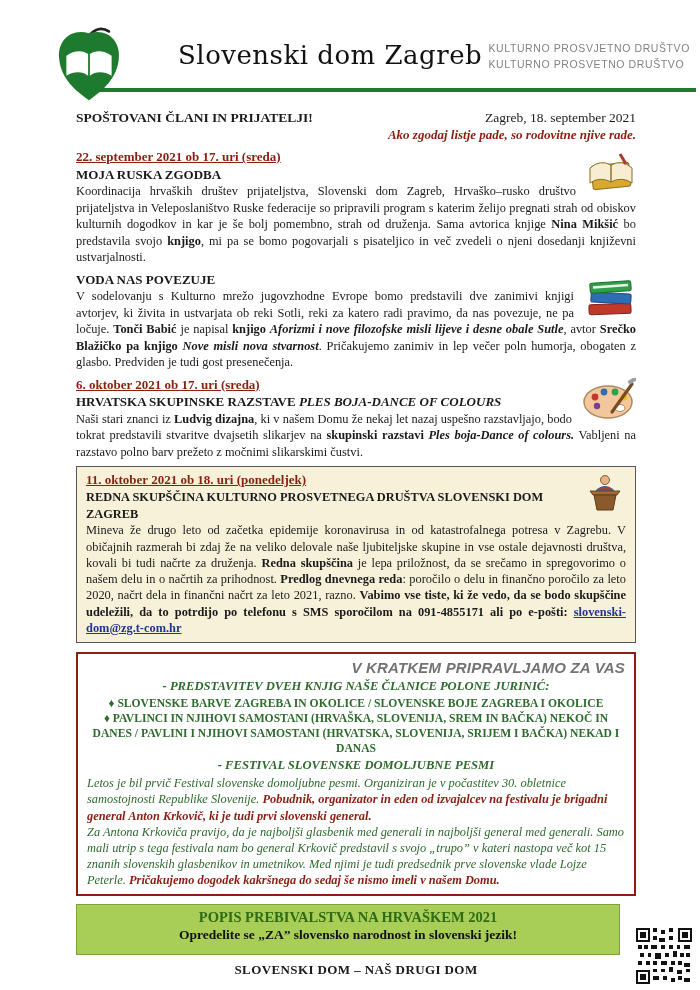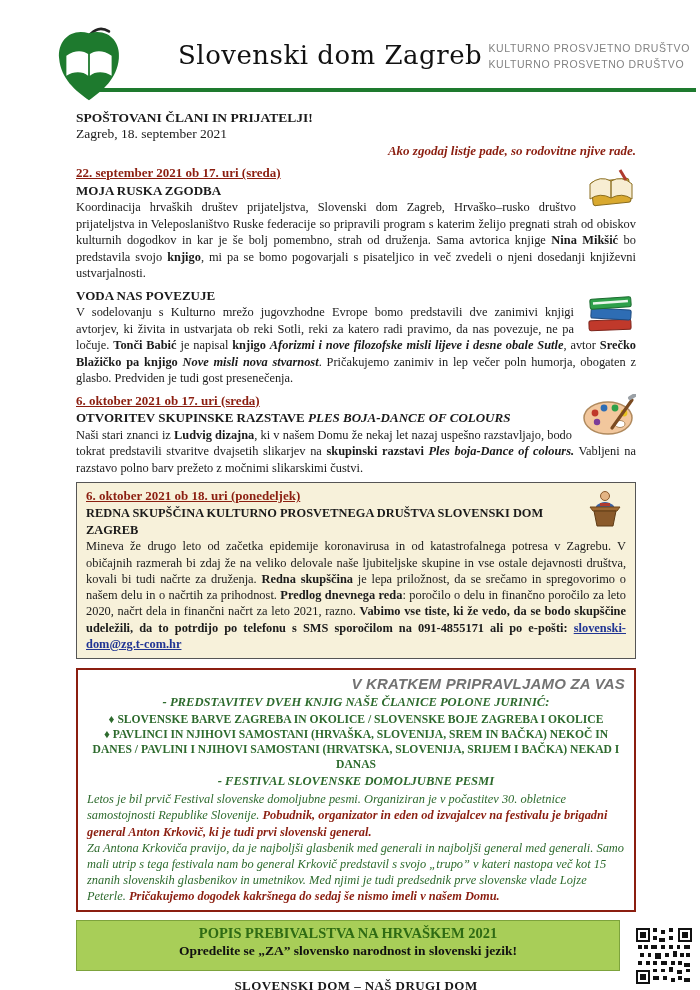"SPOŠTOVANI ČLANI IN PRIJATELJI!" .introrow { flex-direction: column -> none; justify-content: flex-end -> space-between }
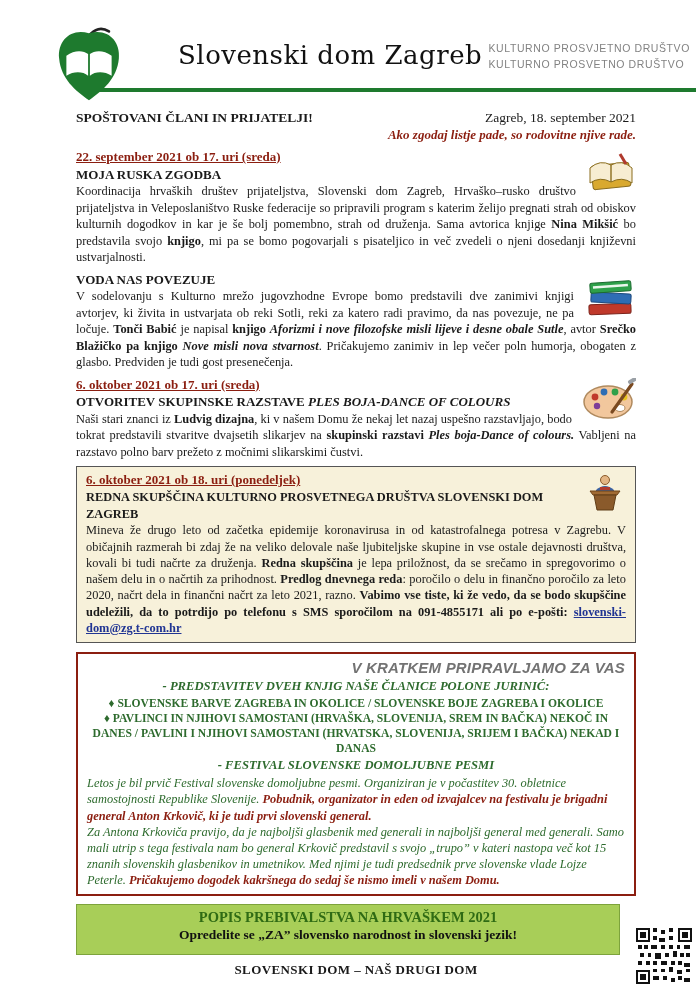"OTVORITEV SKUPINSKE RAZSTAVE" span.rb { text: OTVORITEV -> HRVATSKA }
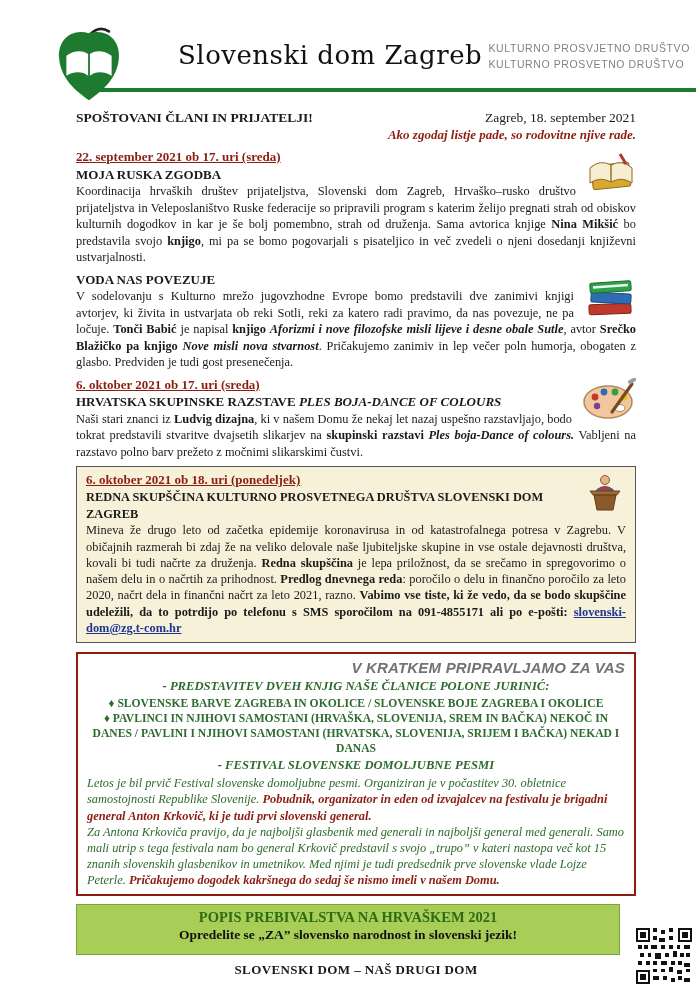"6. oktober 2021 ob 18." div.evdate { text: 6 -> 11 }
